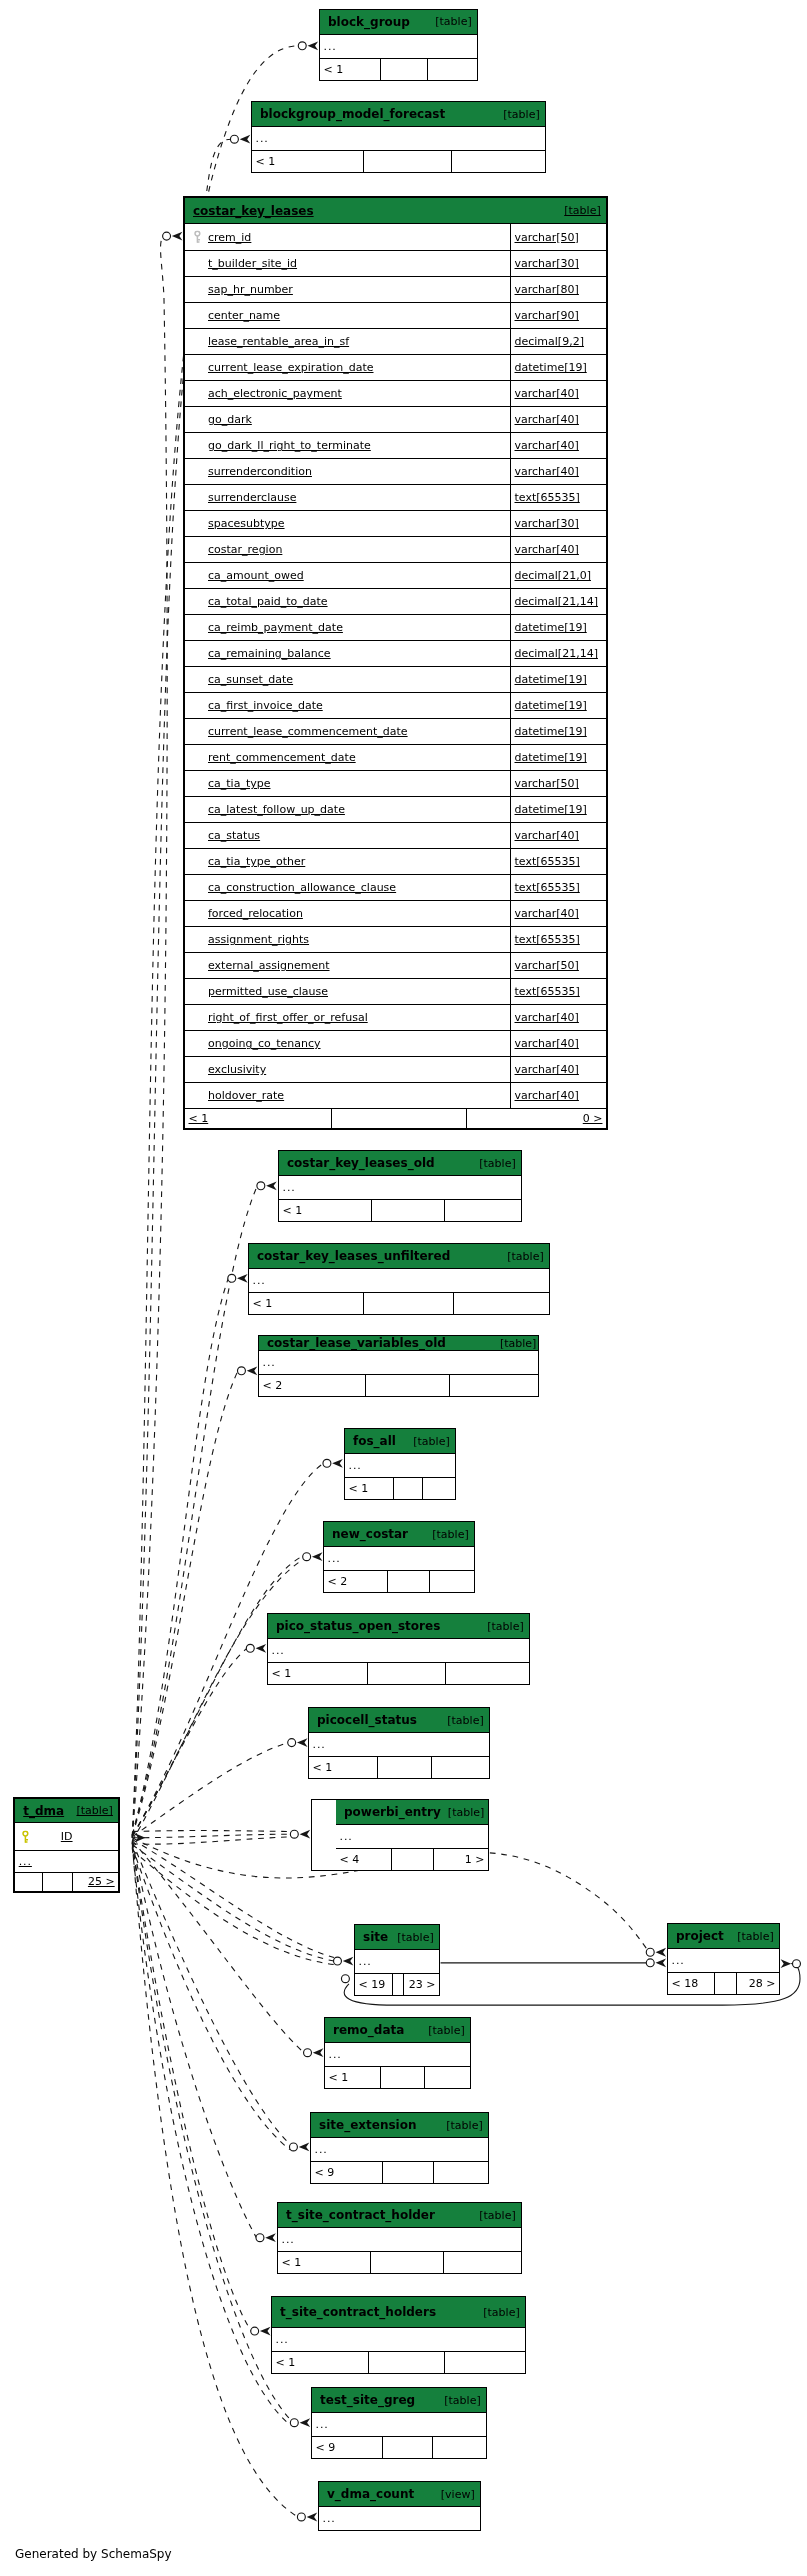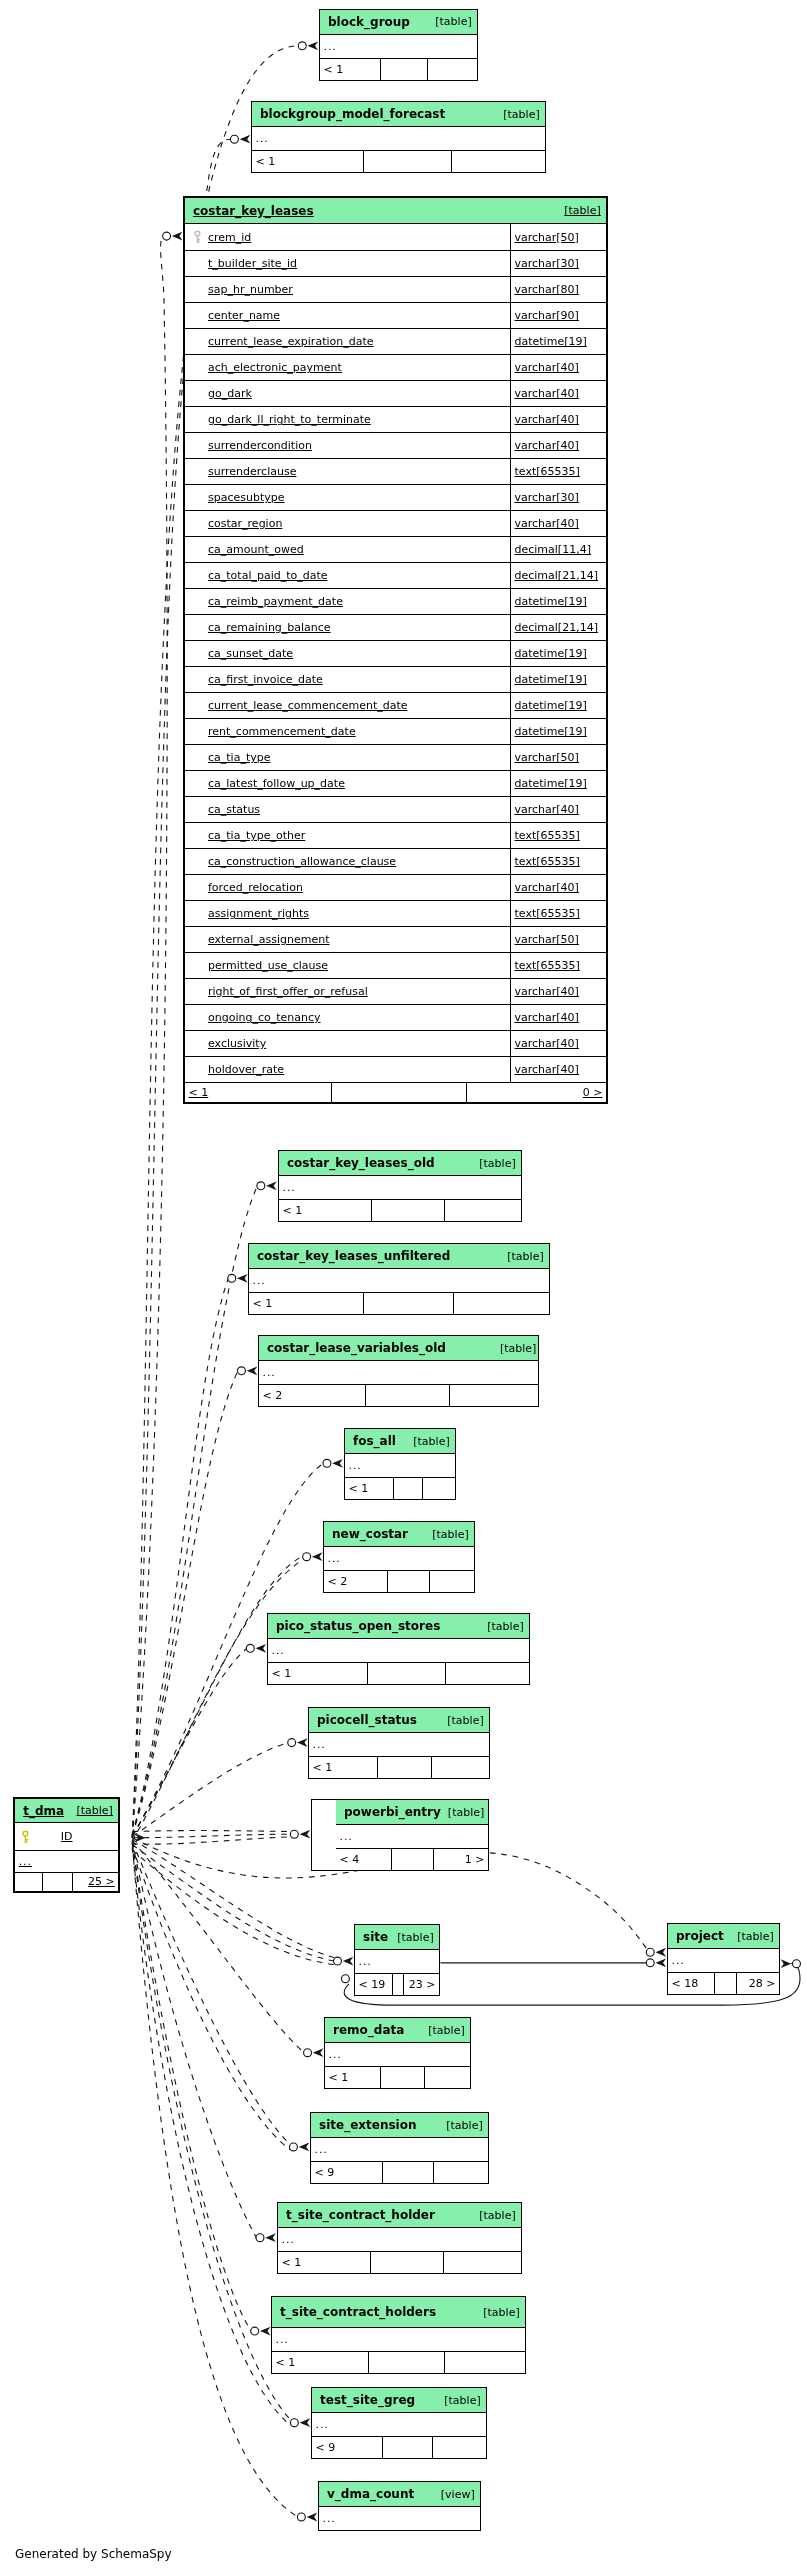"block_group" .tbl-header { background: #86efac -> #15803d }
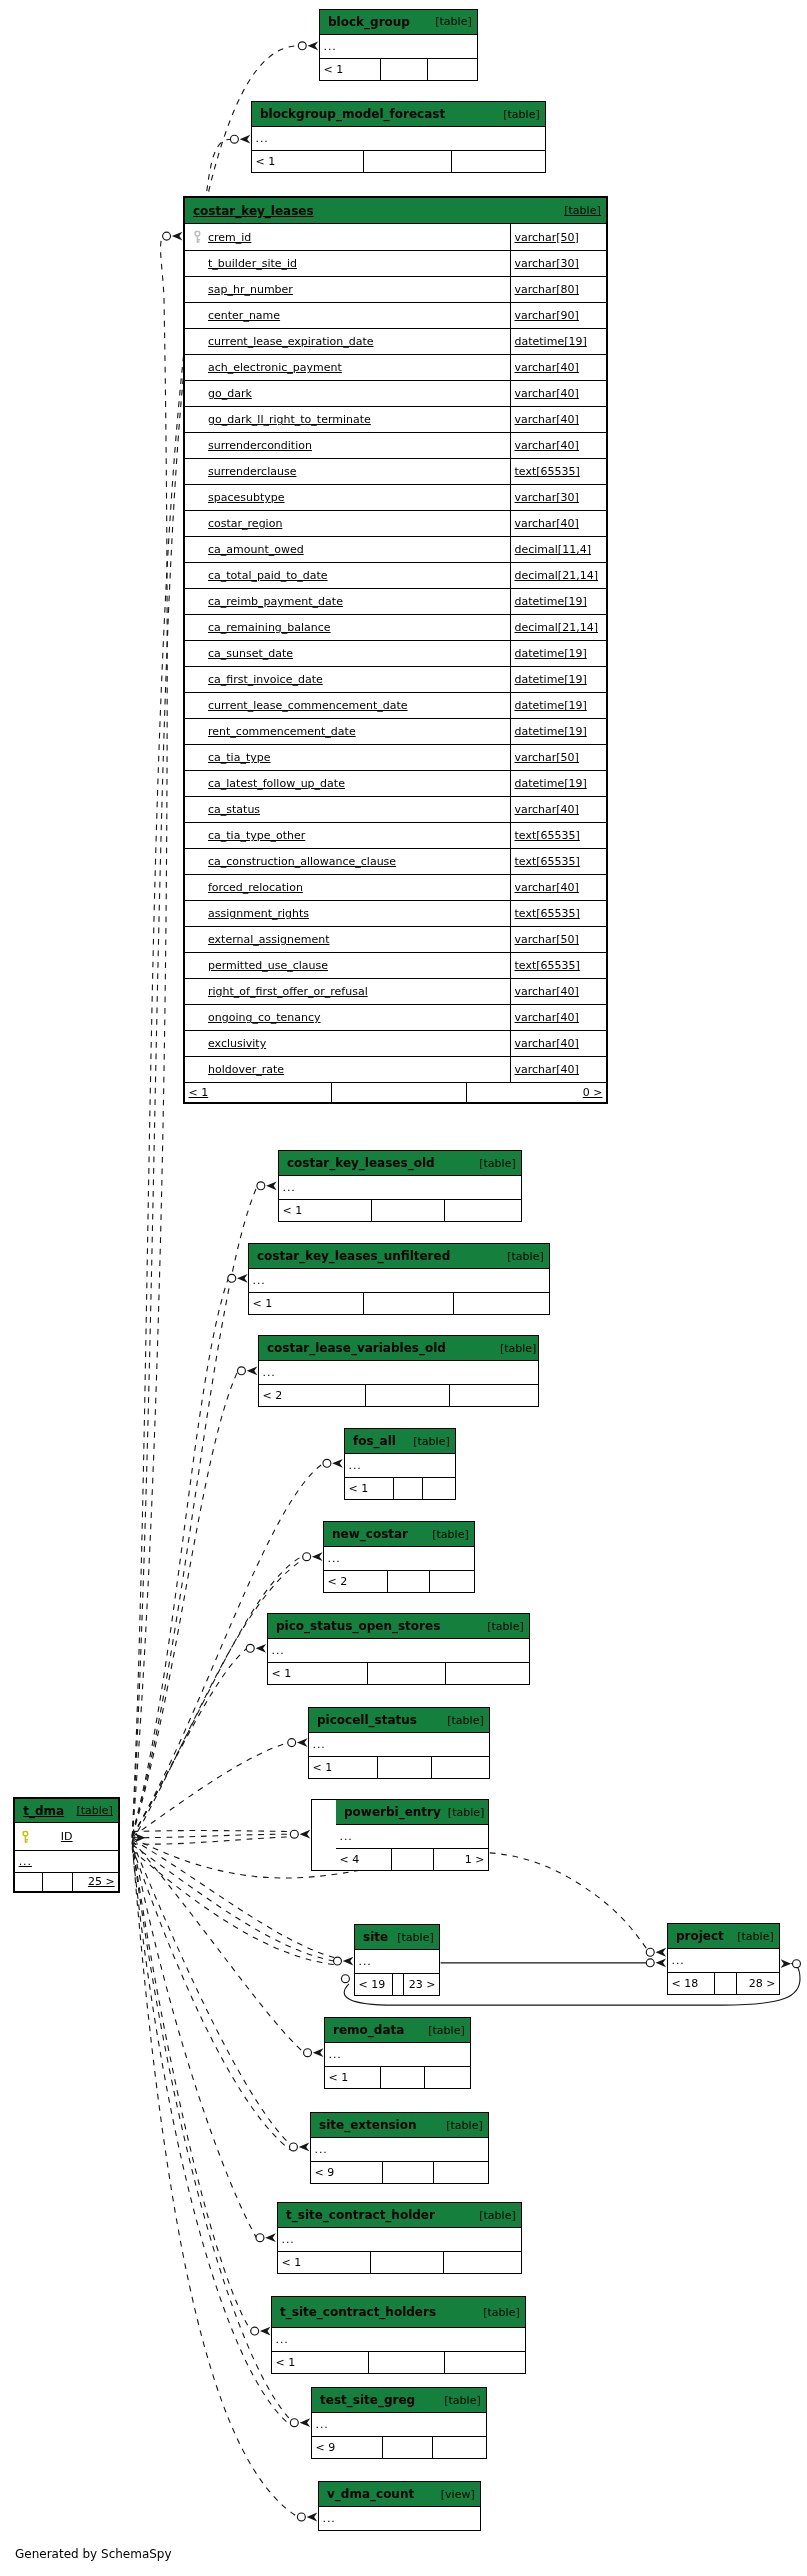"lease_rentable_area_in_sf" div.tbl-col { html: none -> <div> <span>lease_rentable_area_in_sf</span> <span>decimal[9,2]</span> </div> }
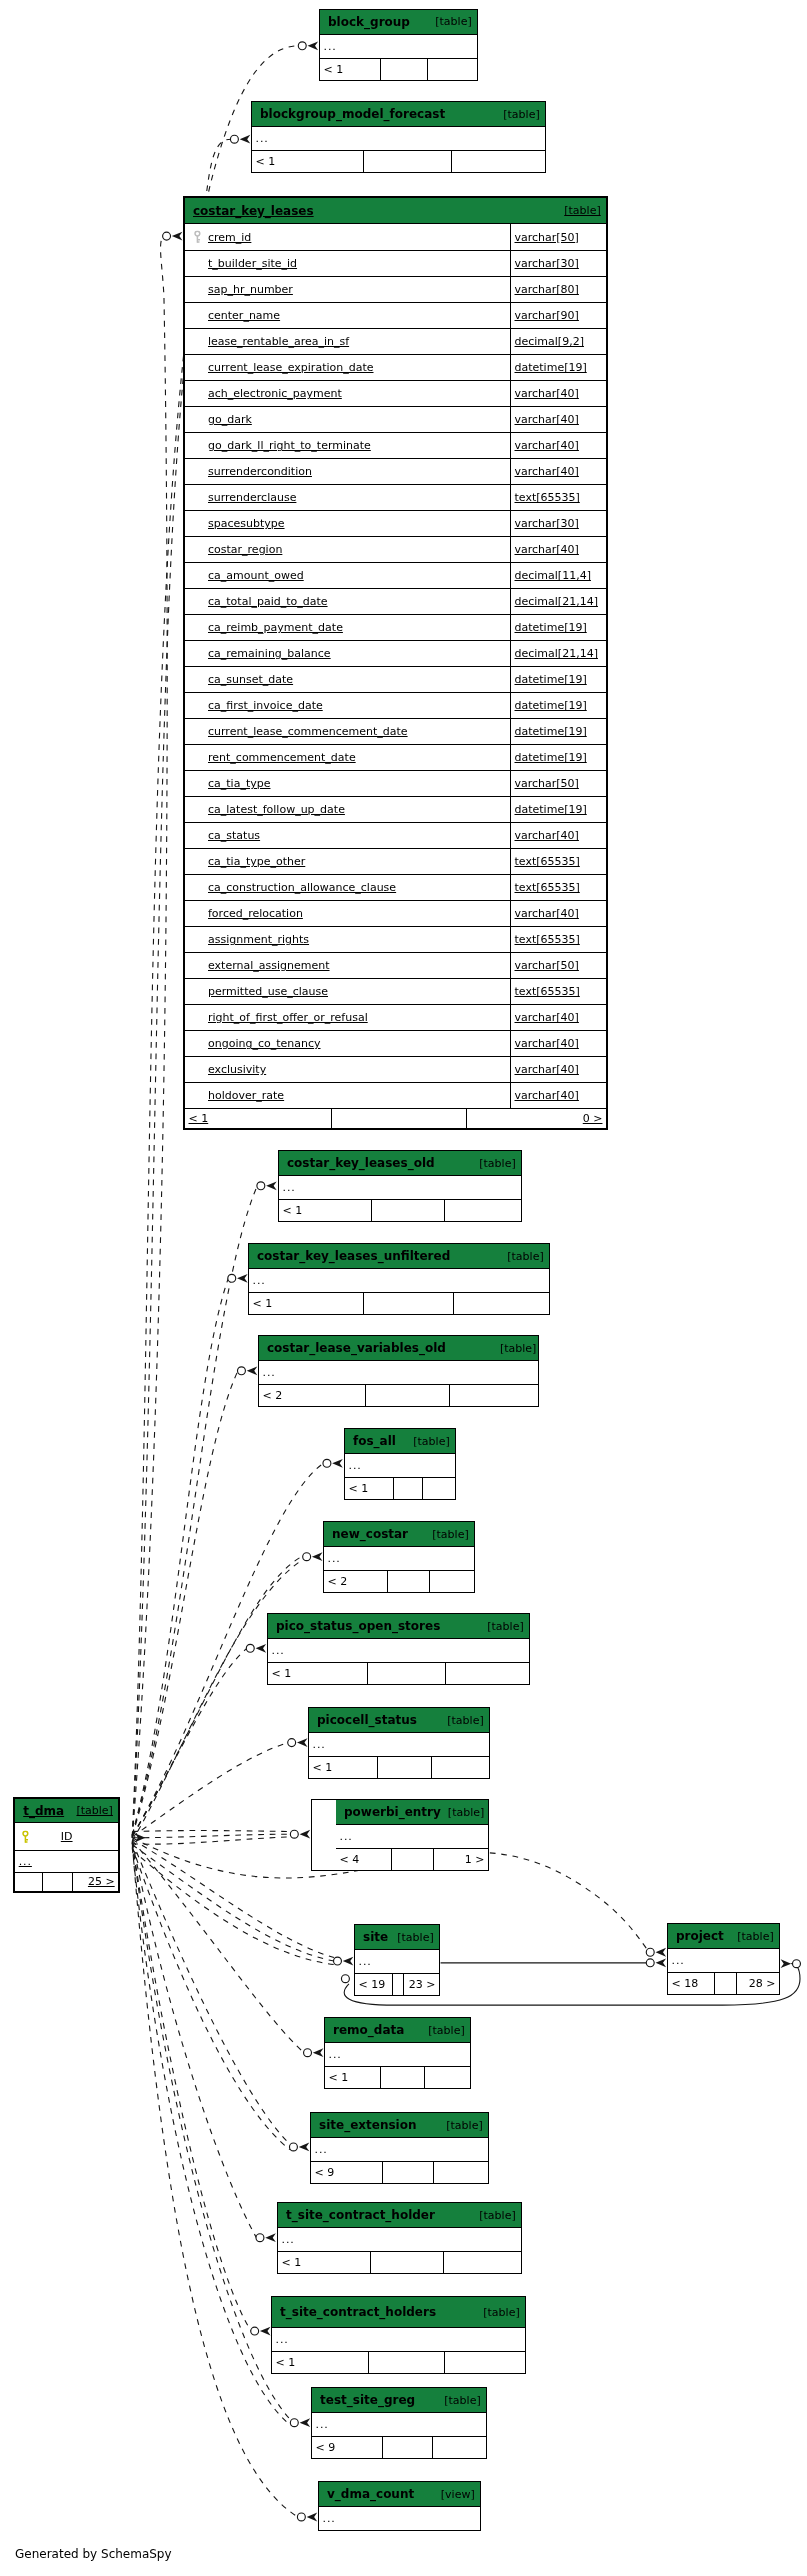"decimal[11,4]" span.col-type { text: 11,4 -> 21,0 }
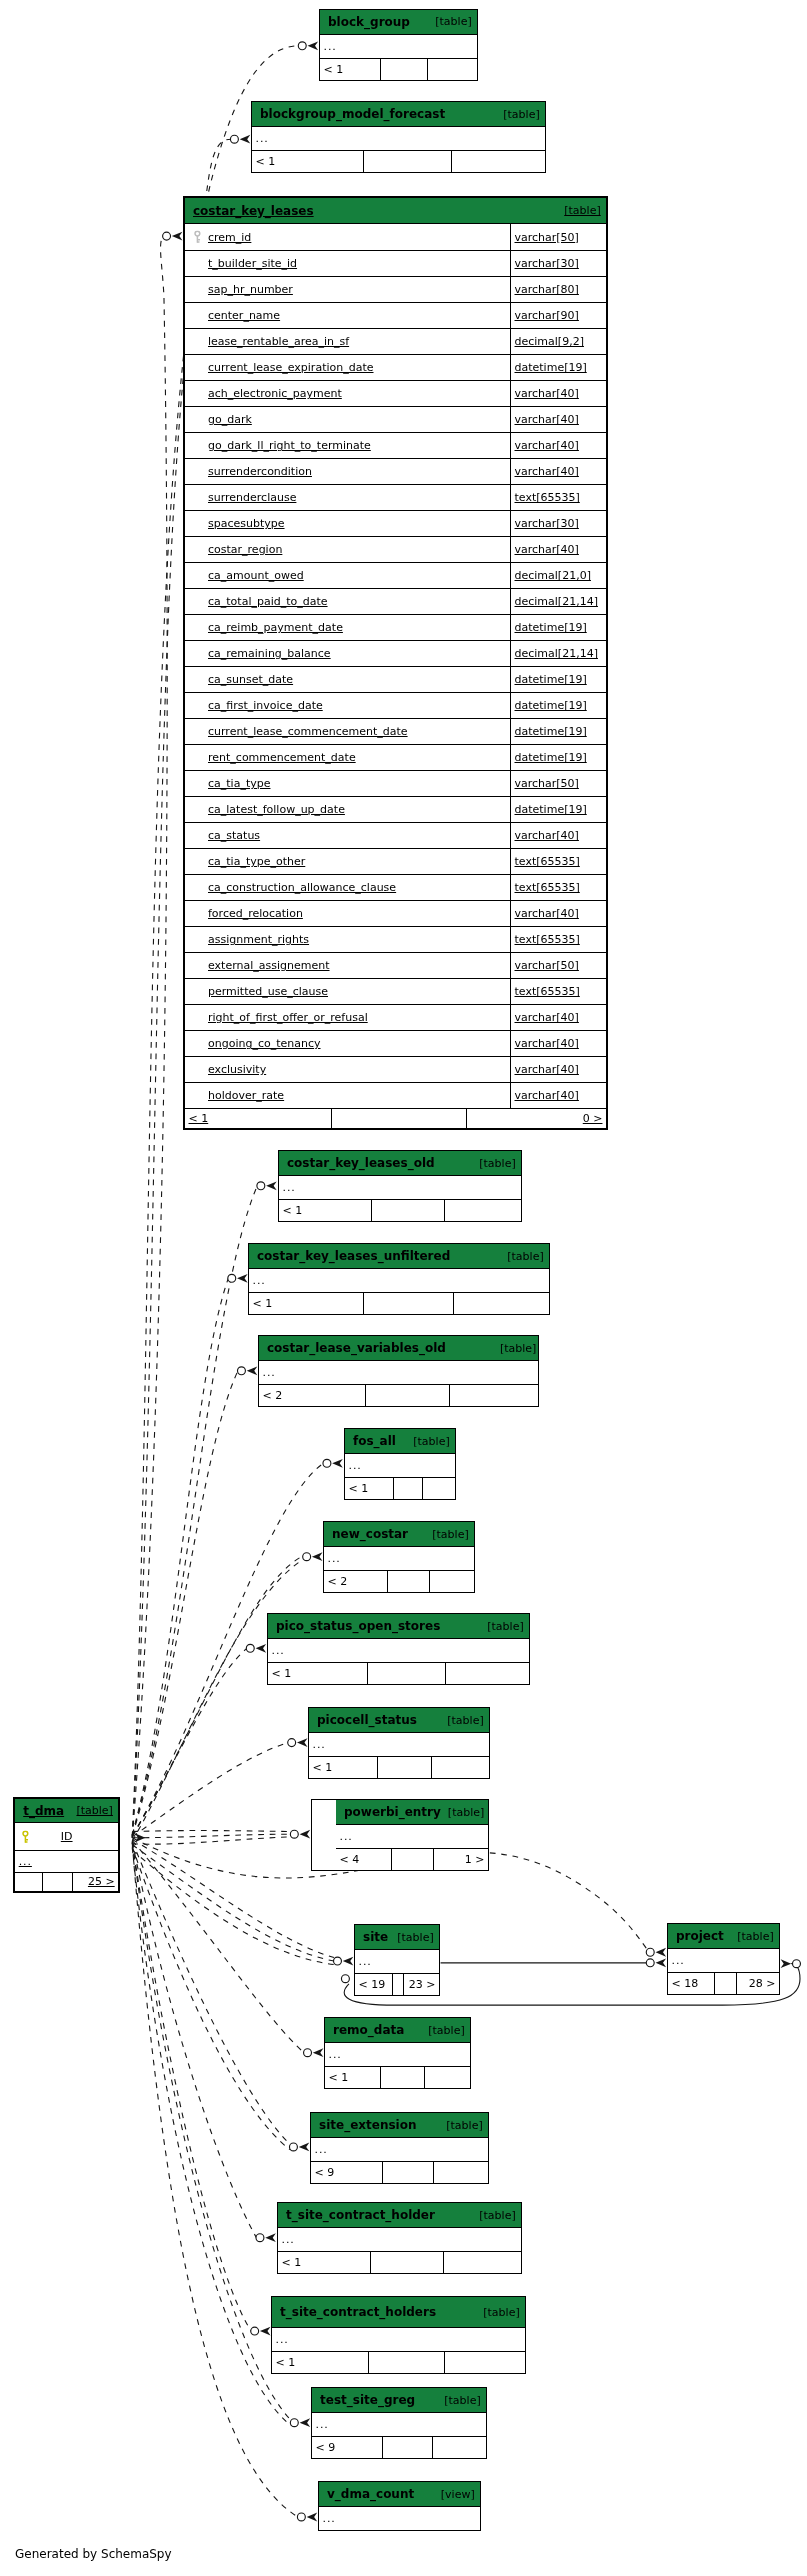"costar_lease_variables_old" div.tbl-header { height: 25px -> 15px }
